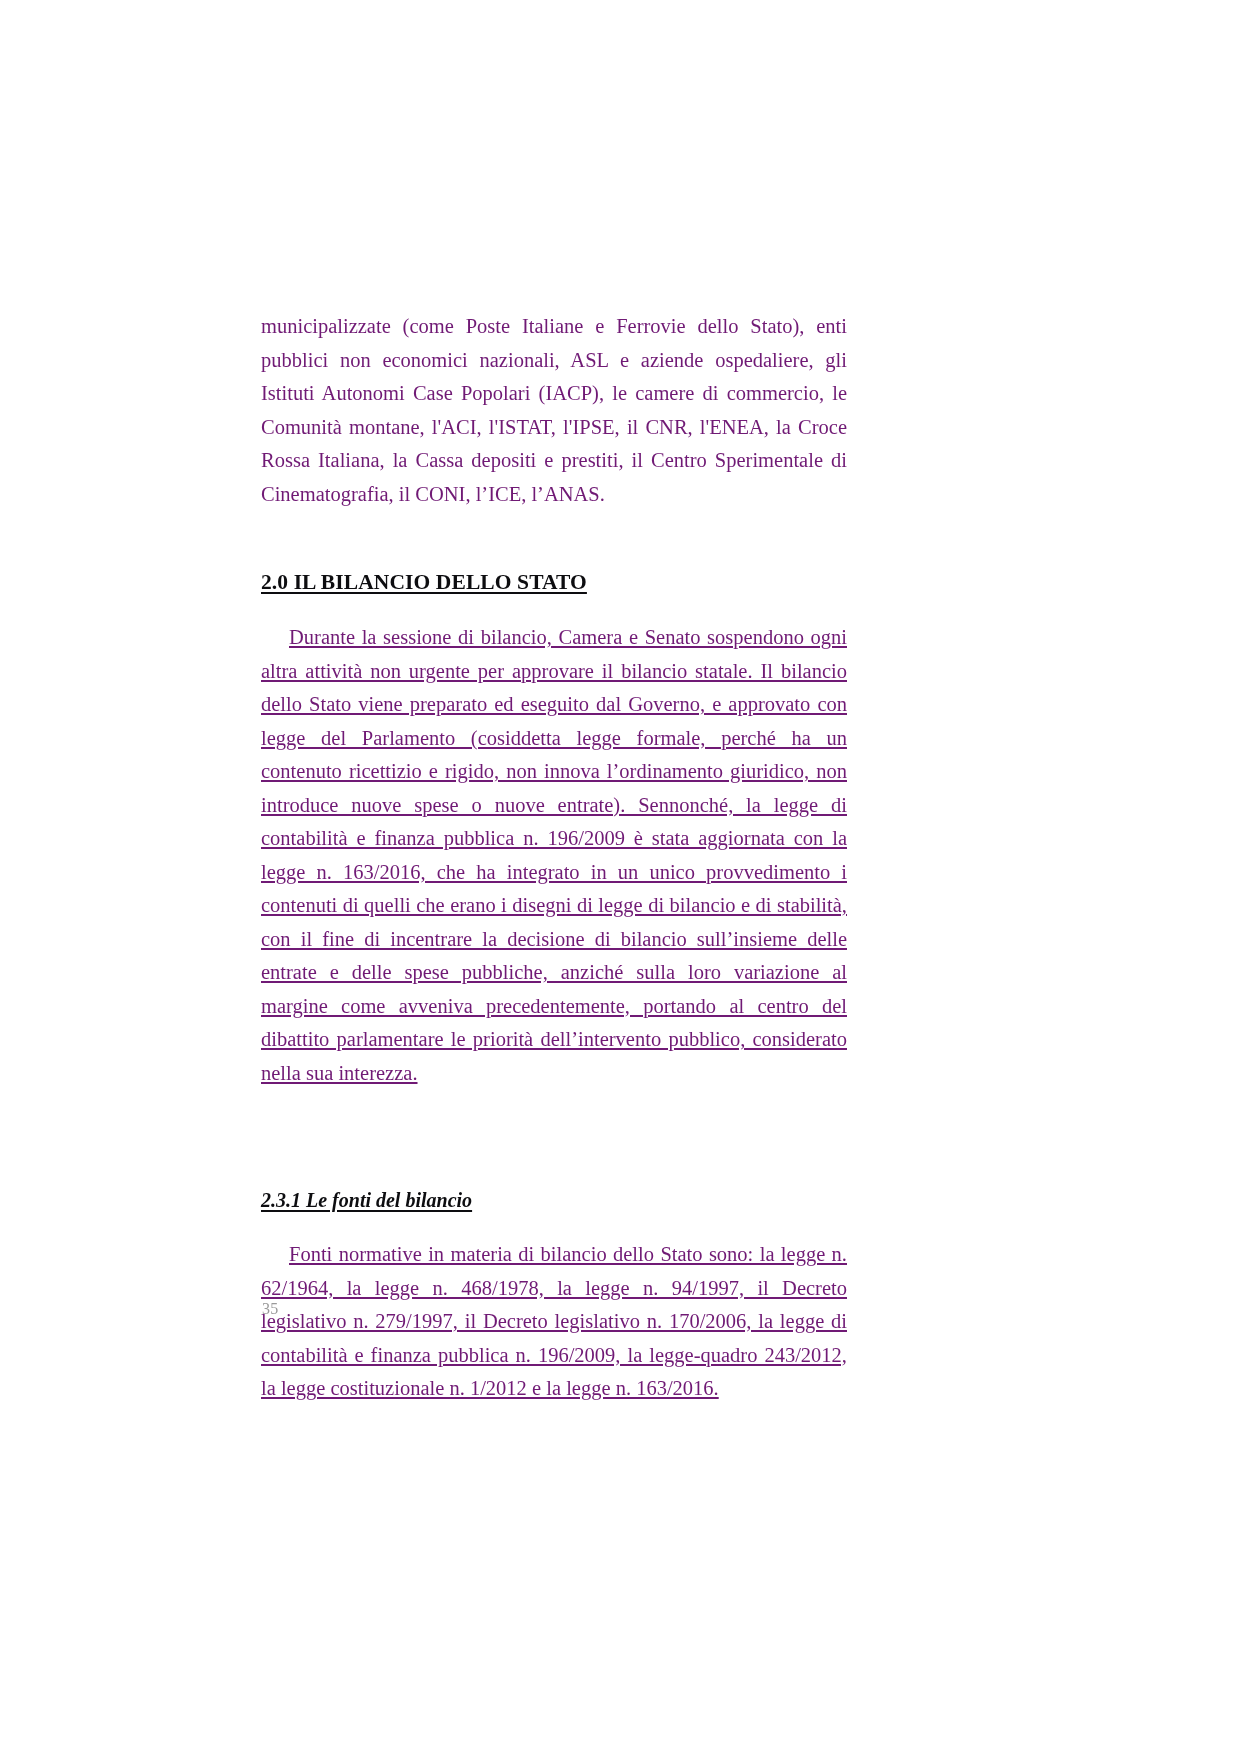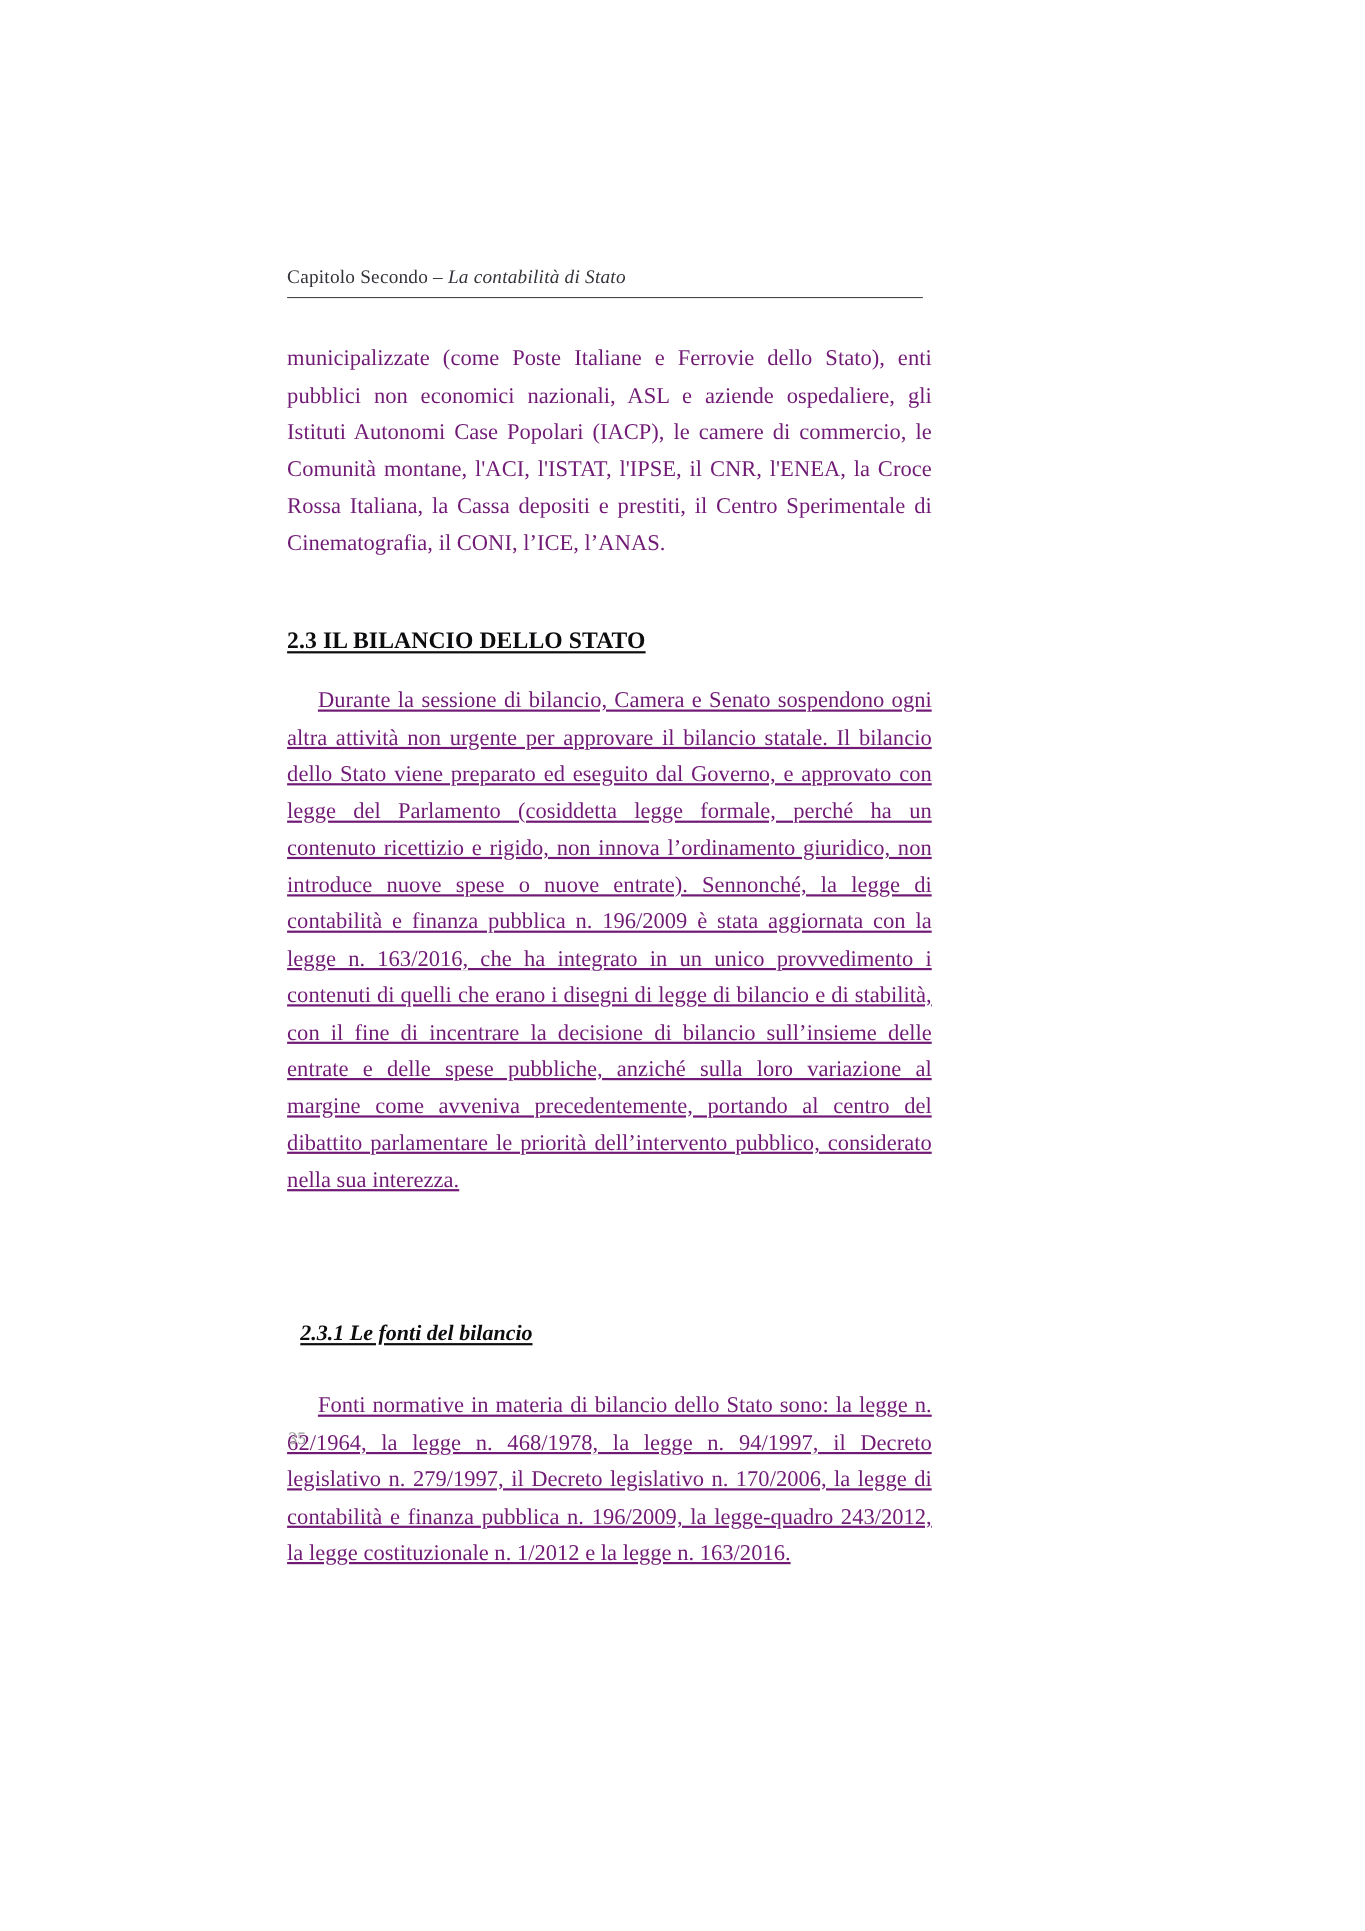"Capitolo Secondo – La contabilità" div.header-block { html: <div> <div><span>Capitolo Secondo – </span><span>La contabilità di Stato</span></div> <div></div> </div> -> none }
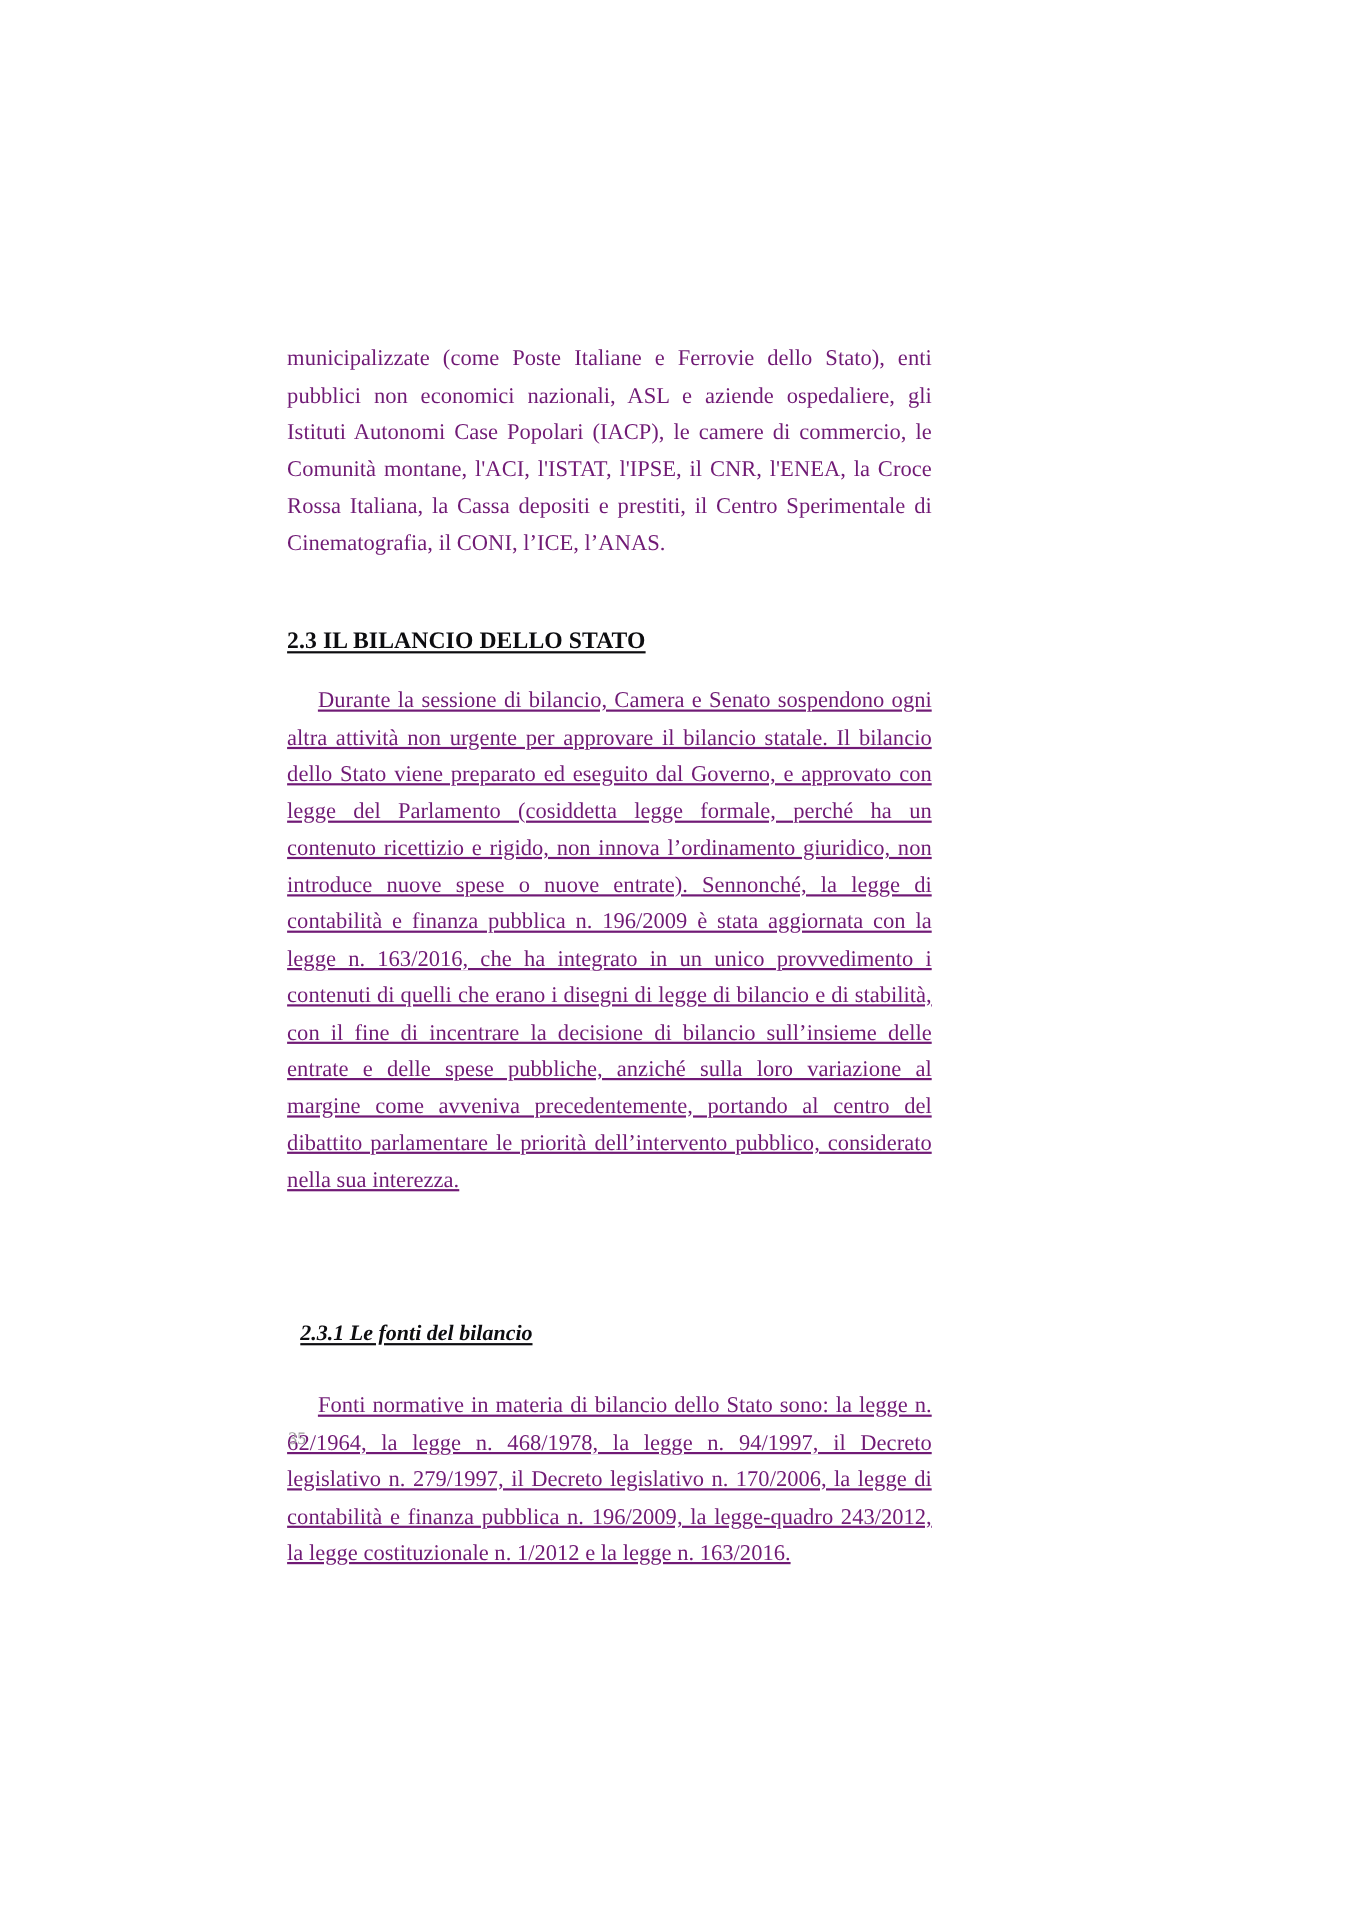"2.3 IL BILANCIO DELLO STATO" h2.section-heading { text: 2.3 -> 2.0 }
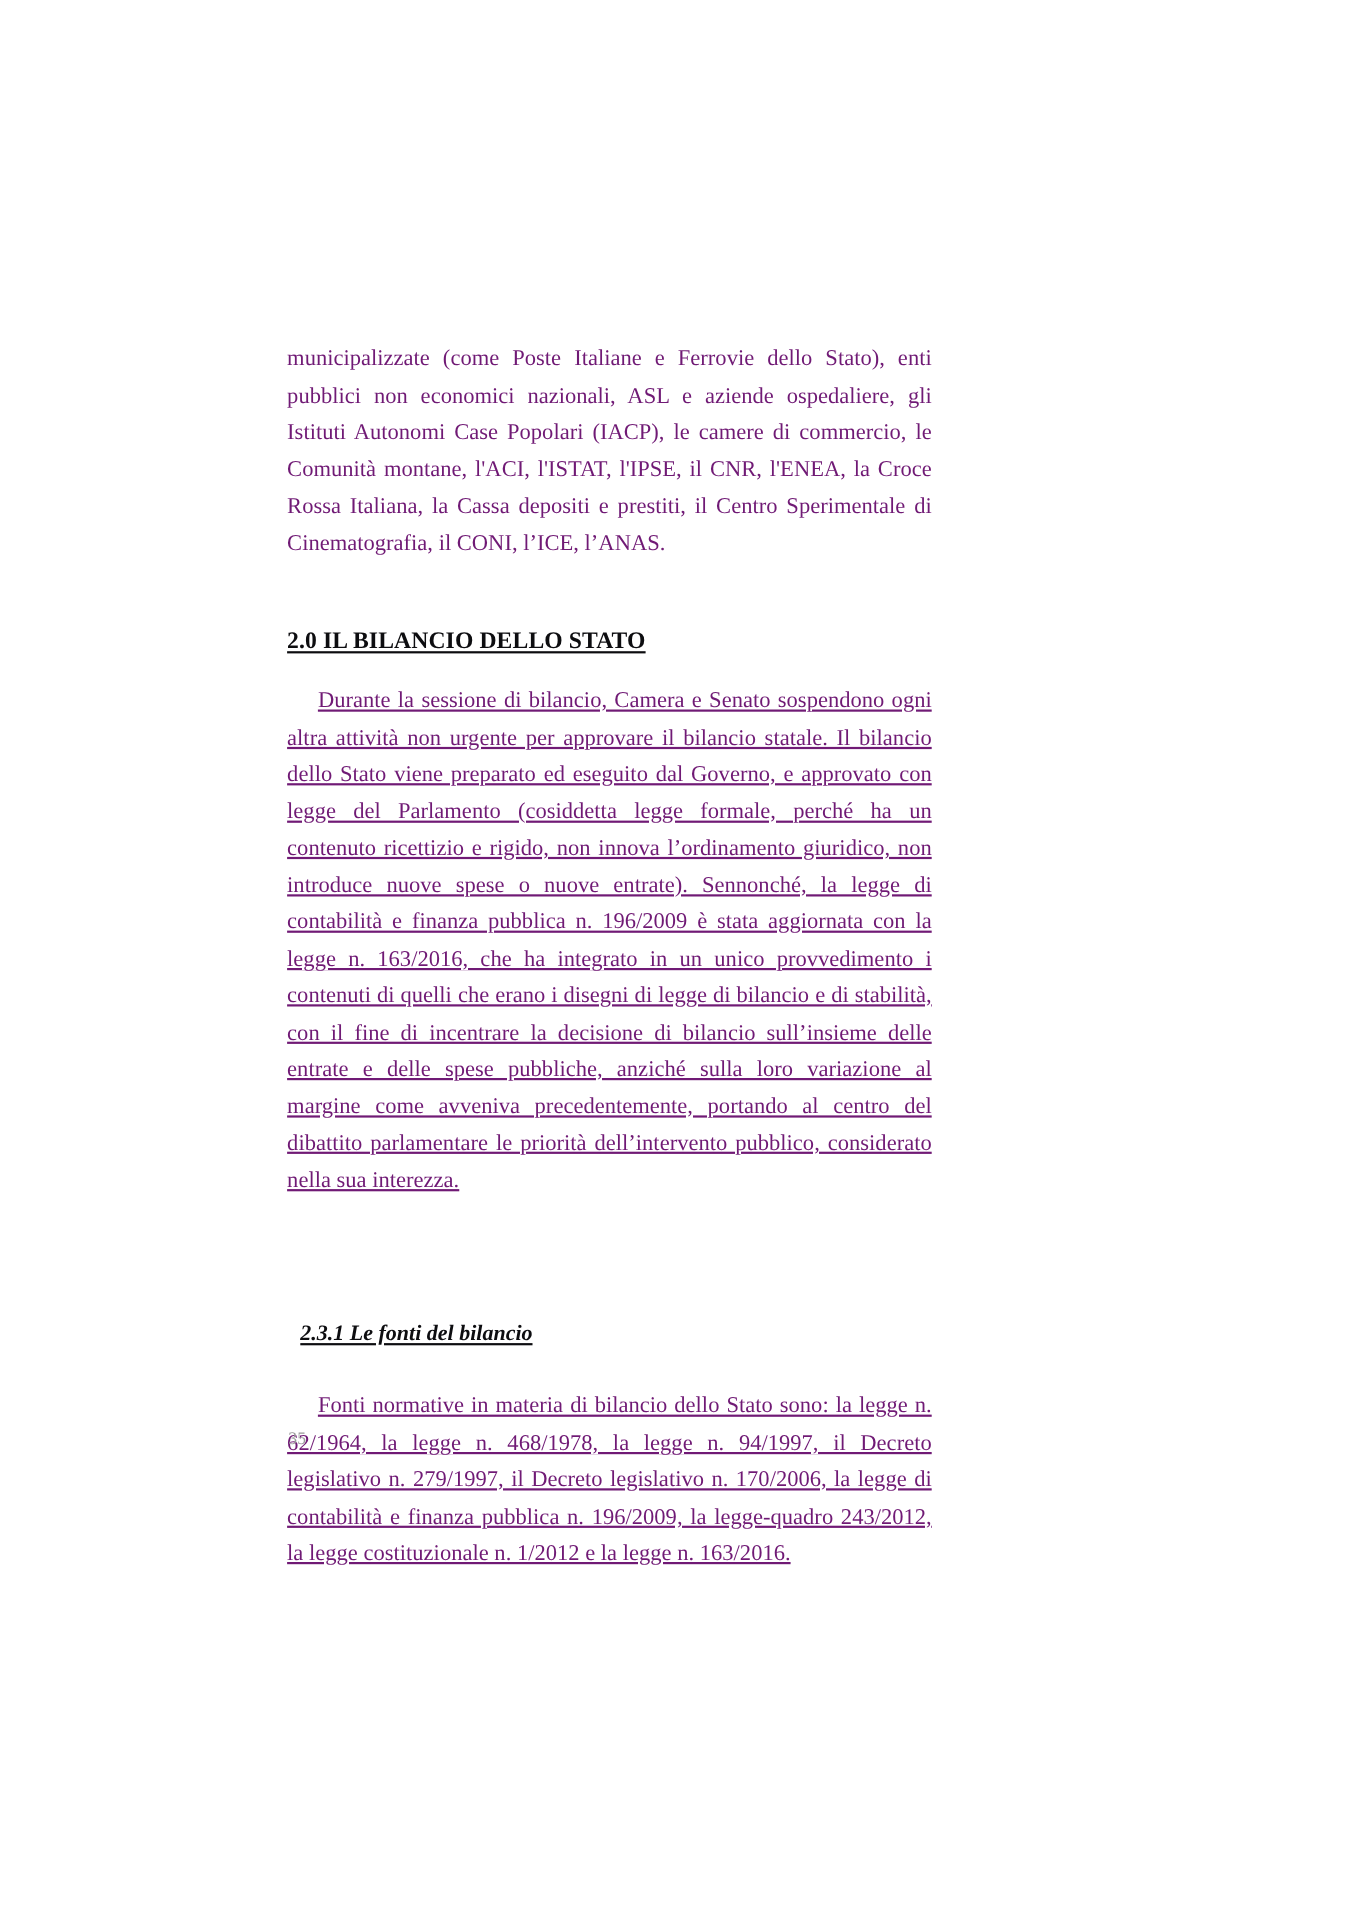"2.3.1 Le fonti del bilancio" h3.subsection-heading { margin: 12px -> 0 }
